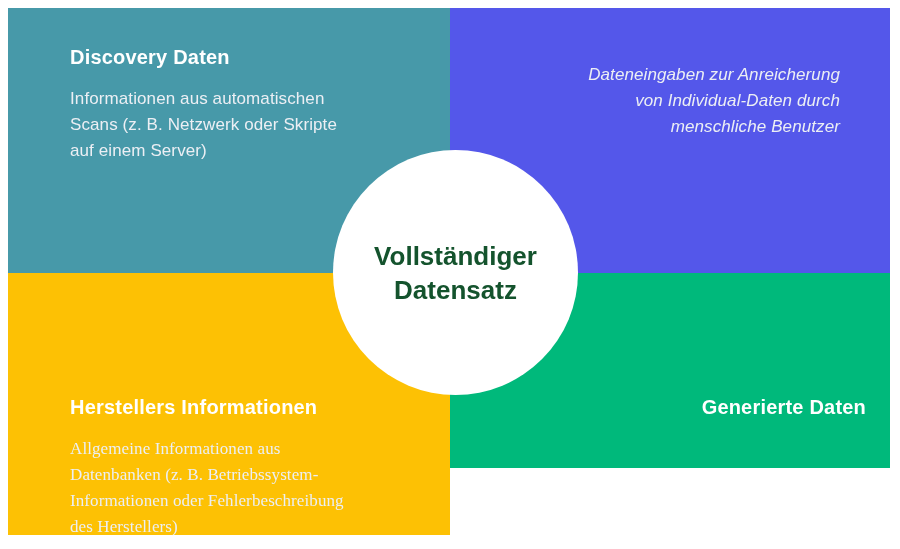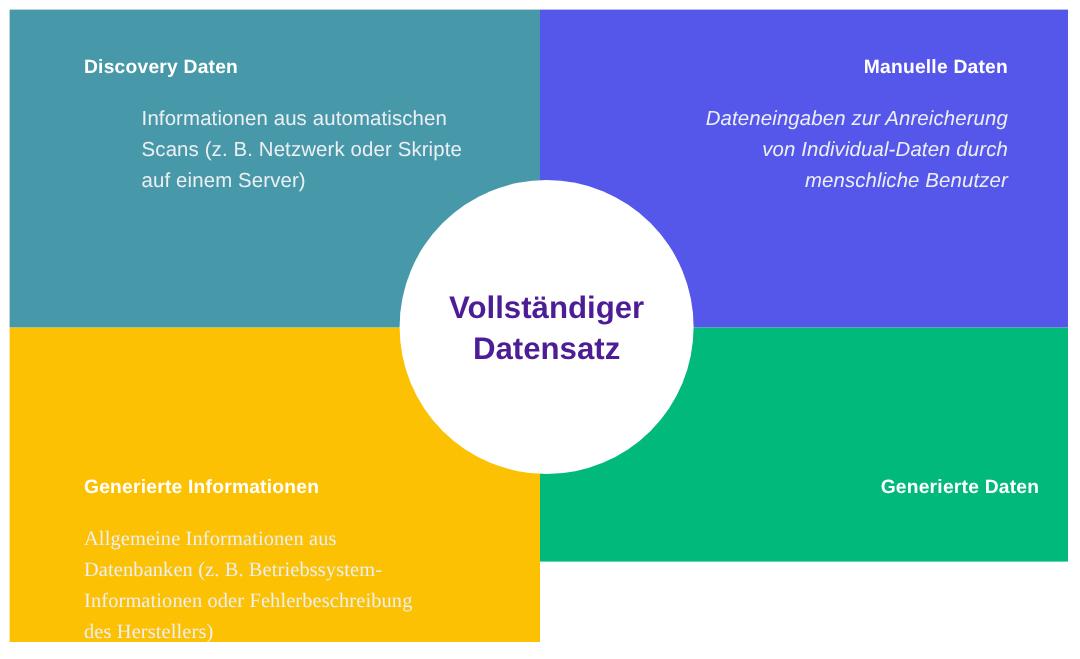"Discovery Daten" .quad-title { font-size: 16px -> 20px }
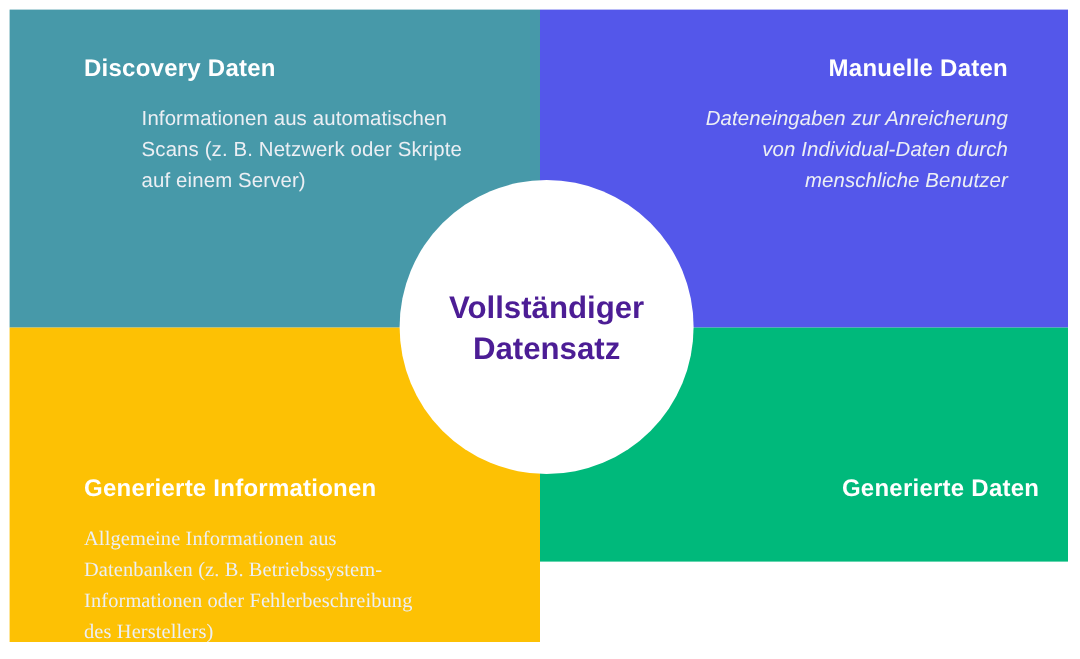"Manuelle Daten" div.quad-title { html: <div>Manuelle Daten</div> -> none }
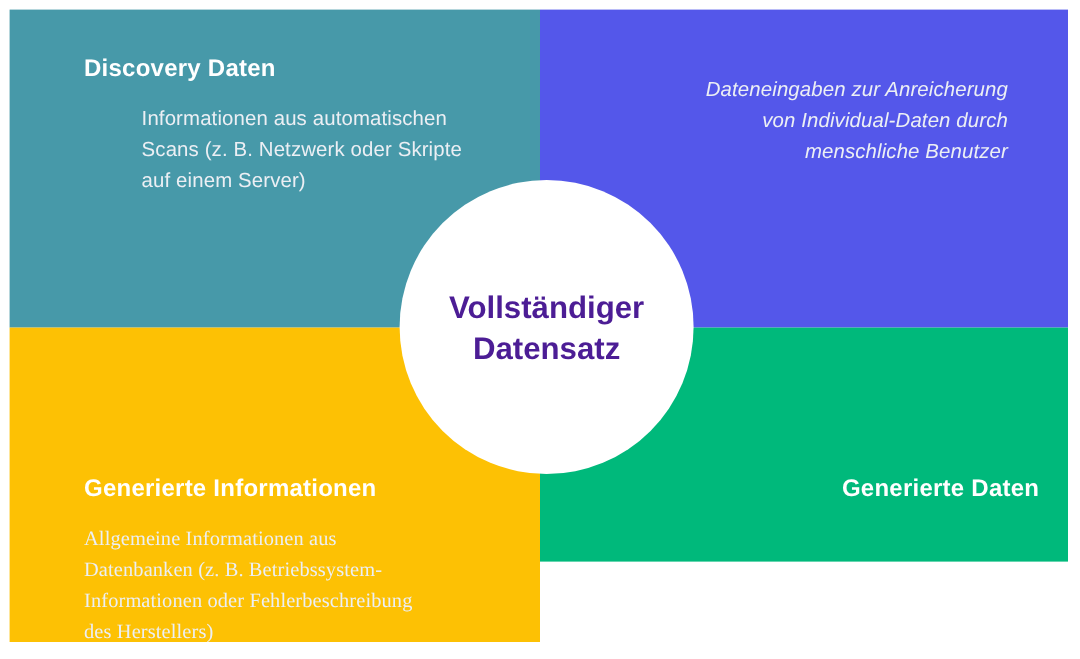"Informationen aus automatischen" div.quad-body { margin-left: 48px -> none }
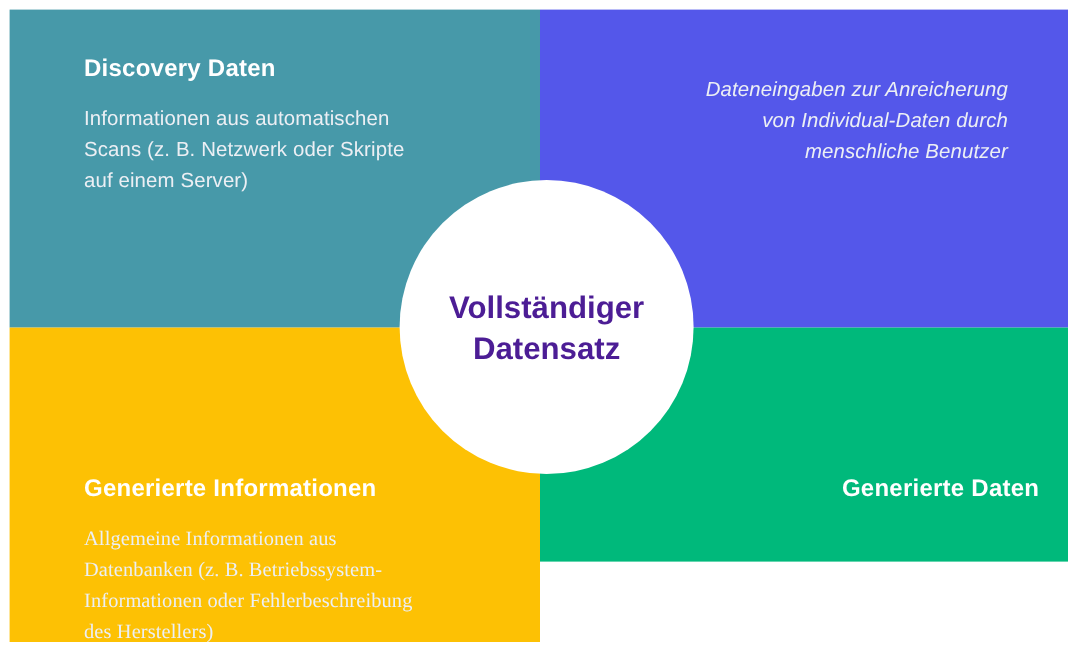"Vollständiger" div.center-label { color: #4c1d95 -> #14532d }
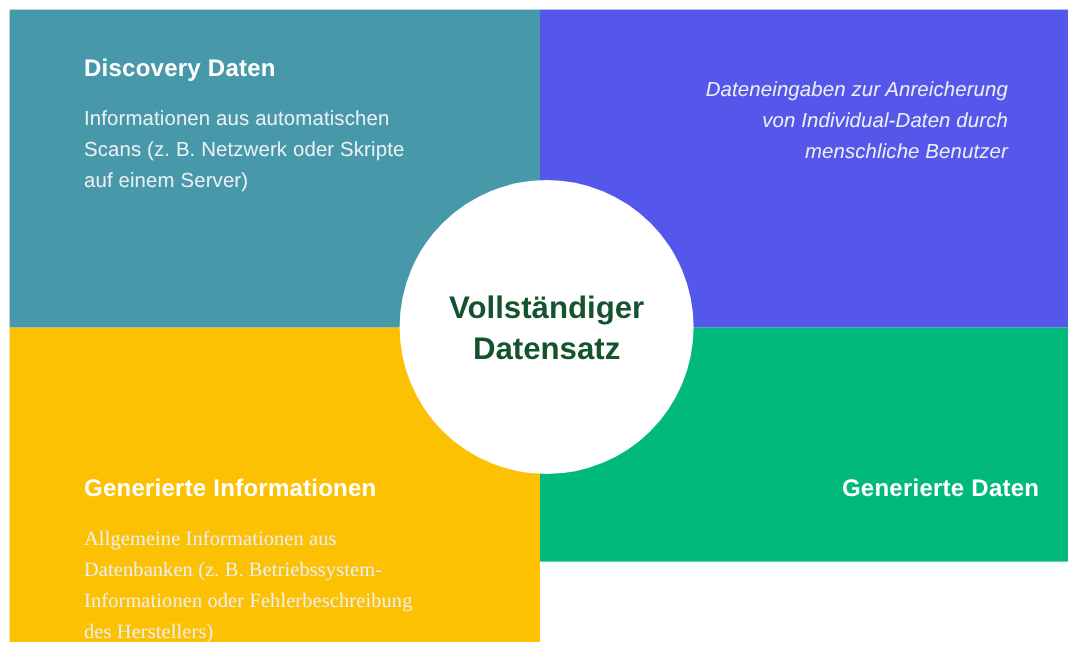"Generierte Informationen" div.quad-title { text: Generierte -> Herstellers }
